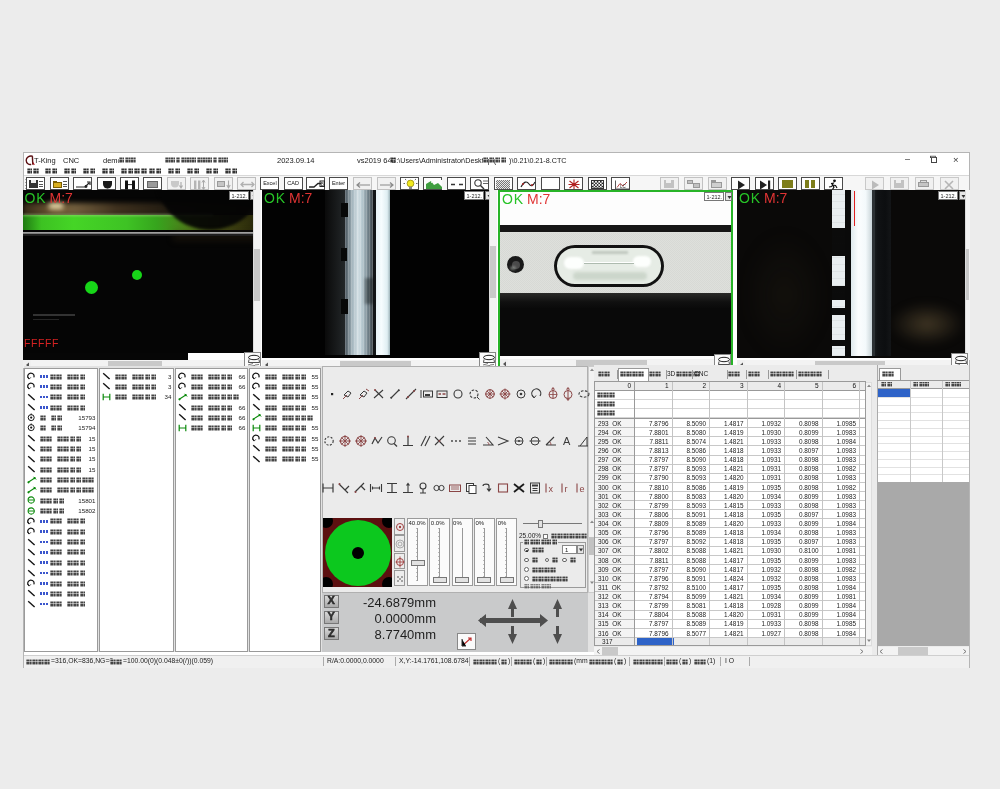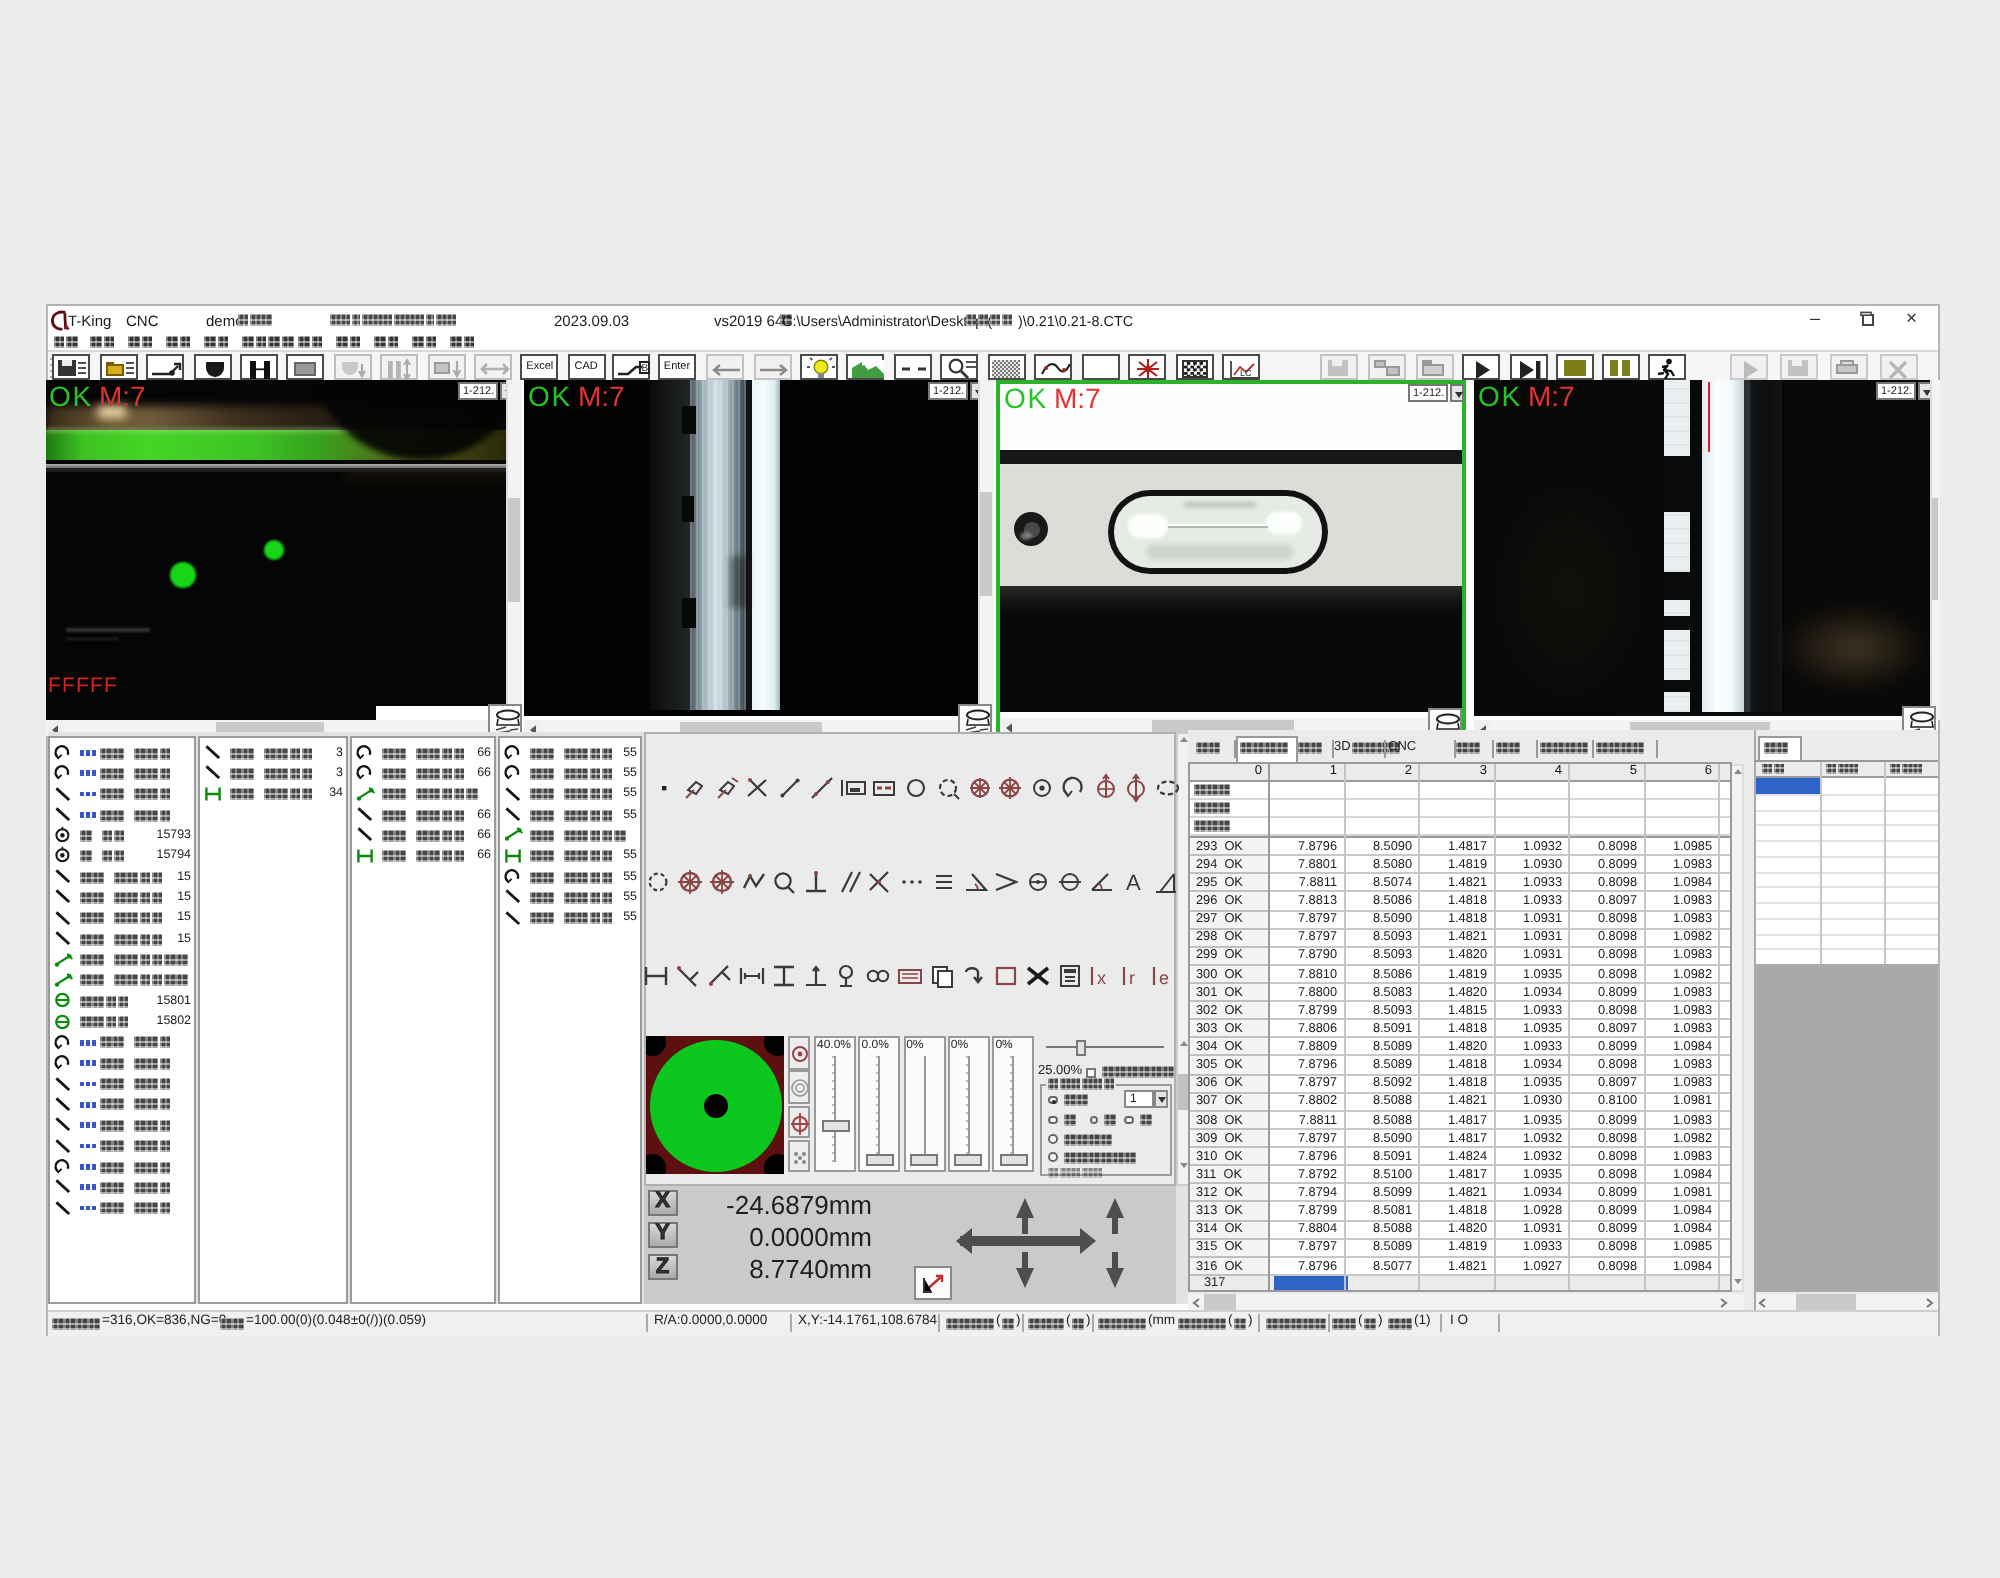"2023.09.03" span.txt { text: 2023.09.03 -> 2023.09.14 }
